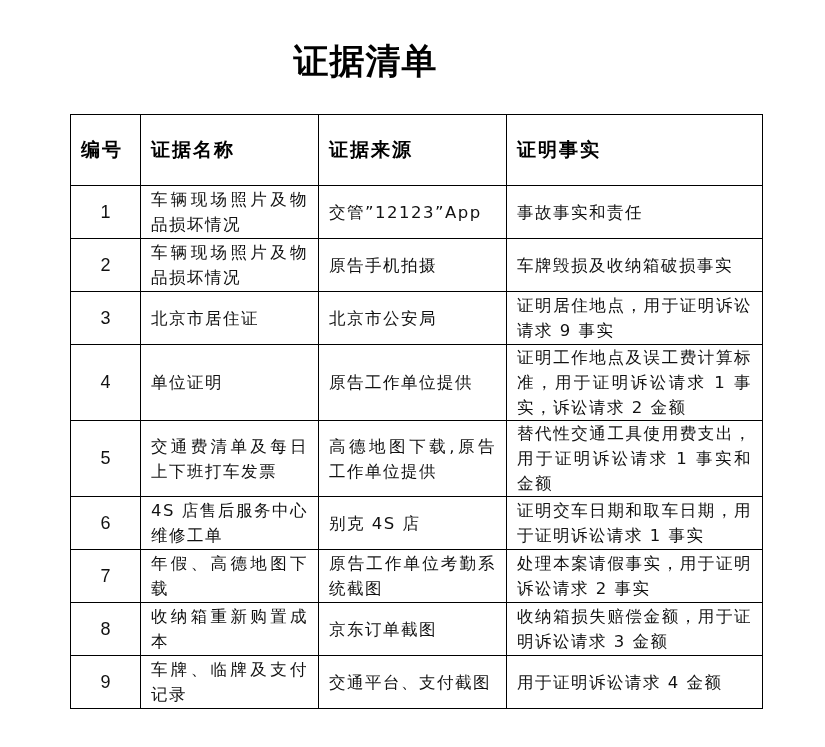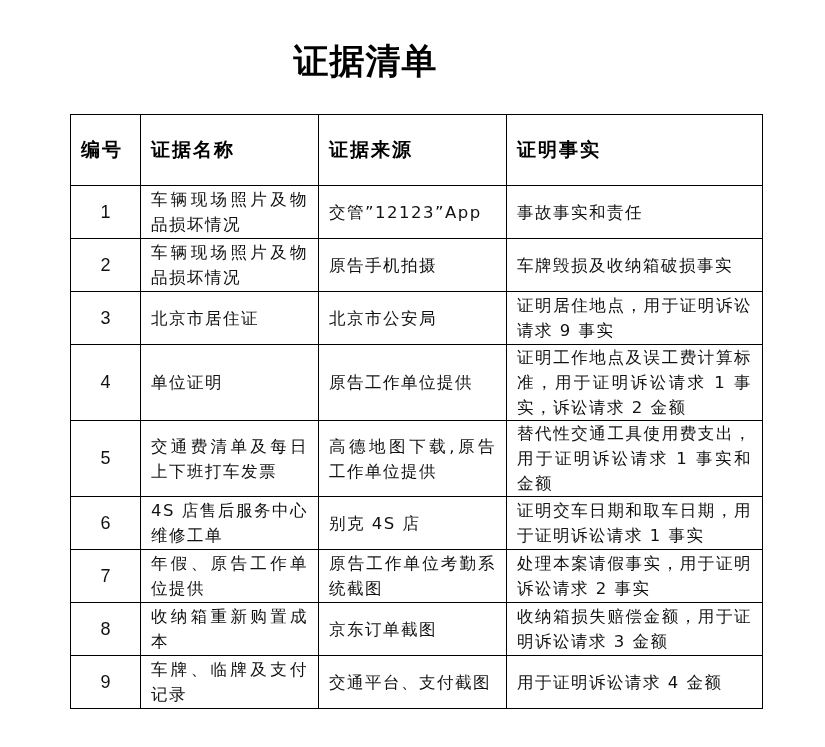"年假、原告工作单位提供" span.txt { text: 原告工作单位提供 -> 高德地图下载 }
